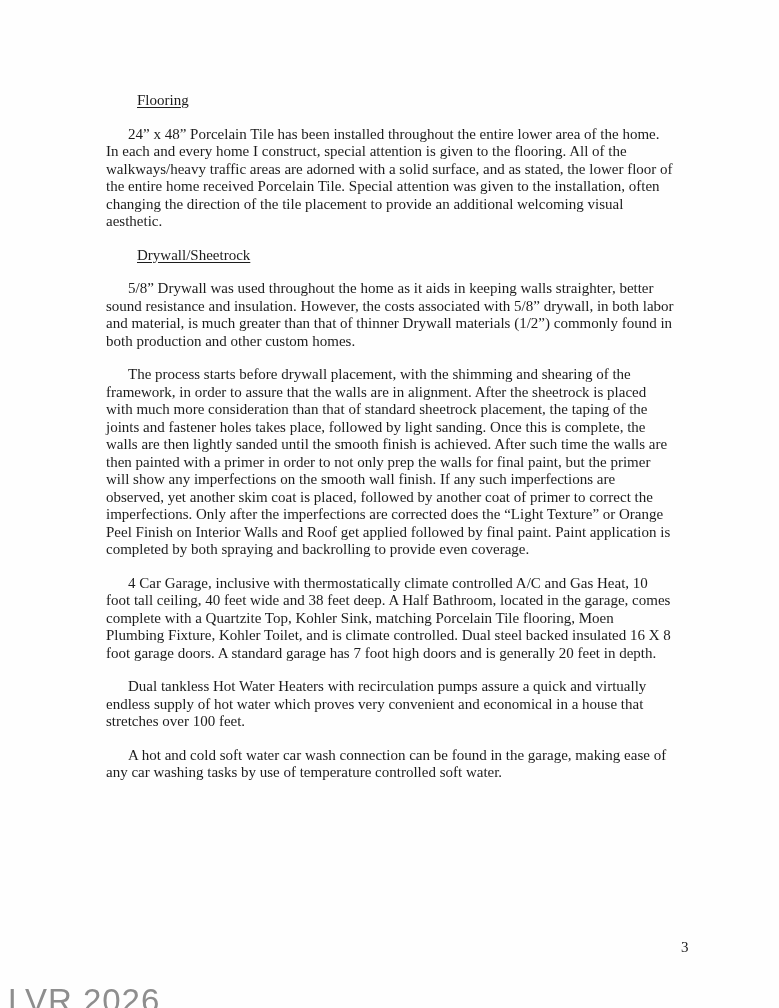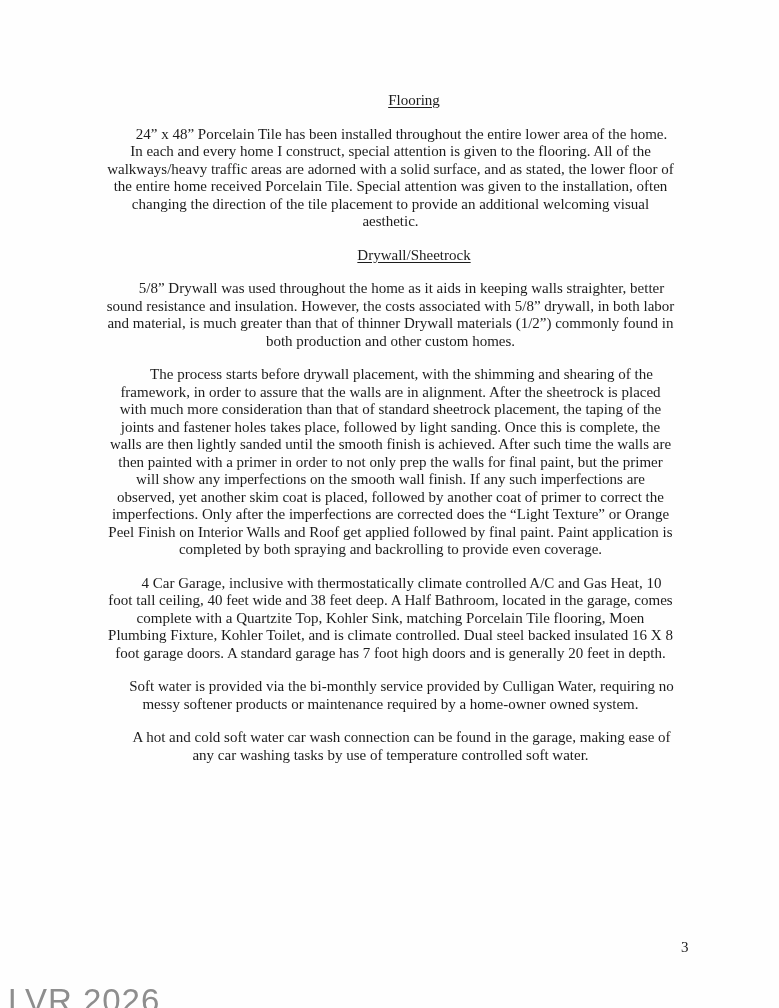"Flooring" .content { text-align: center -> left }
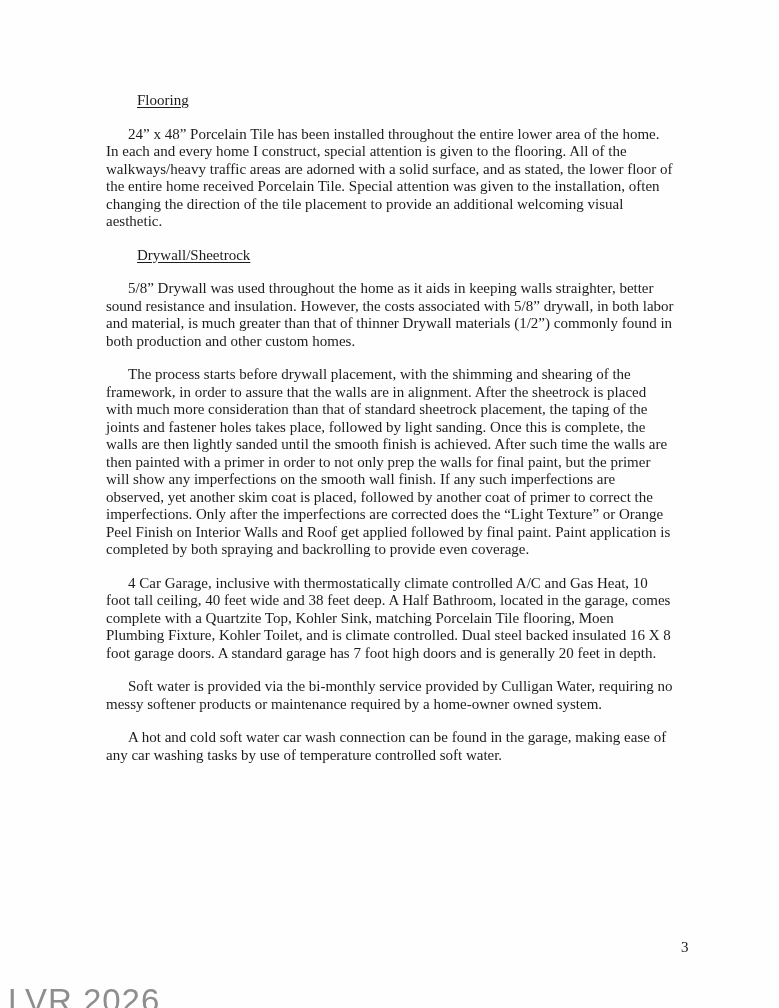"Dual tankless Hot Water Heaters" p { html: none -> <p>Dual tankless Hot Water Heaters with recirculation pumps assure a quick and virtually endless supply of hot water which proves very convenient and economical in a house that stretches over 100 feet.</p> }
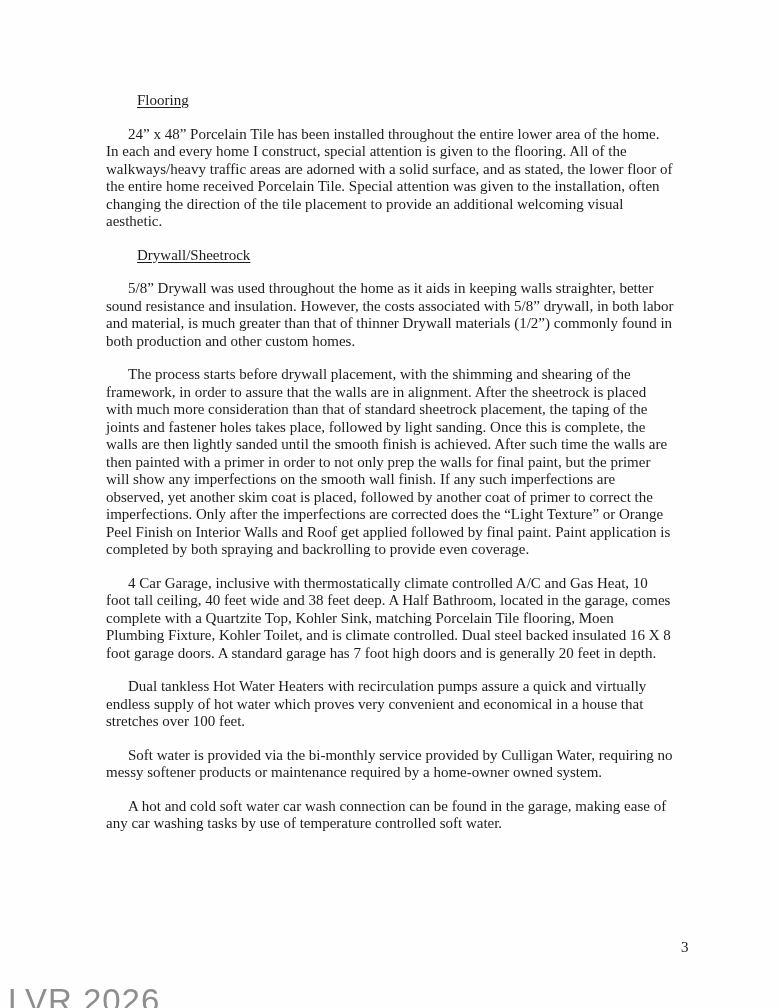"Soft water is provided via" p { html: <p>Soft water is provided via the bi-monthly service provided by Culligan Water, requiring no messy softener products or maintenance required by a home-owner owned system.</p> -> none }
